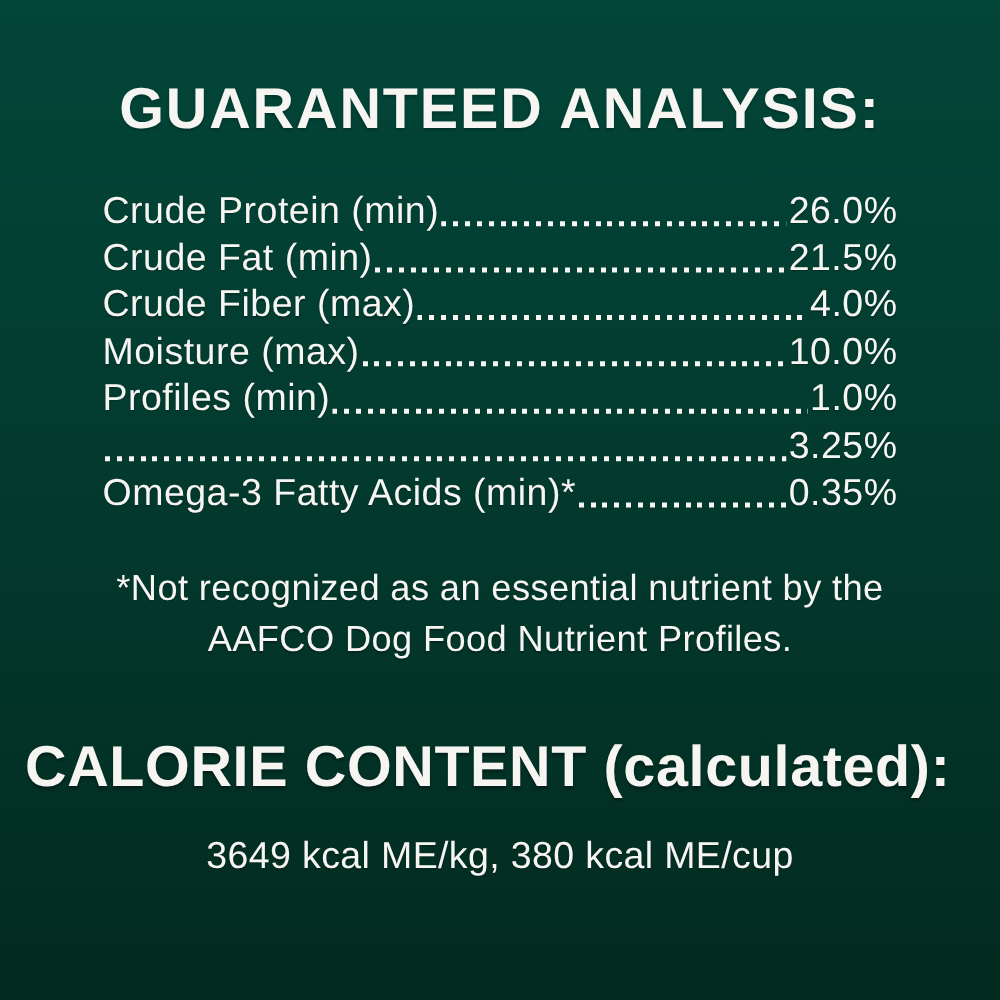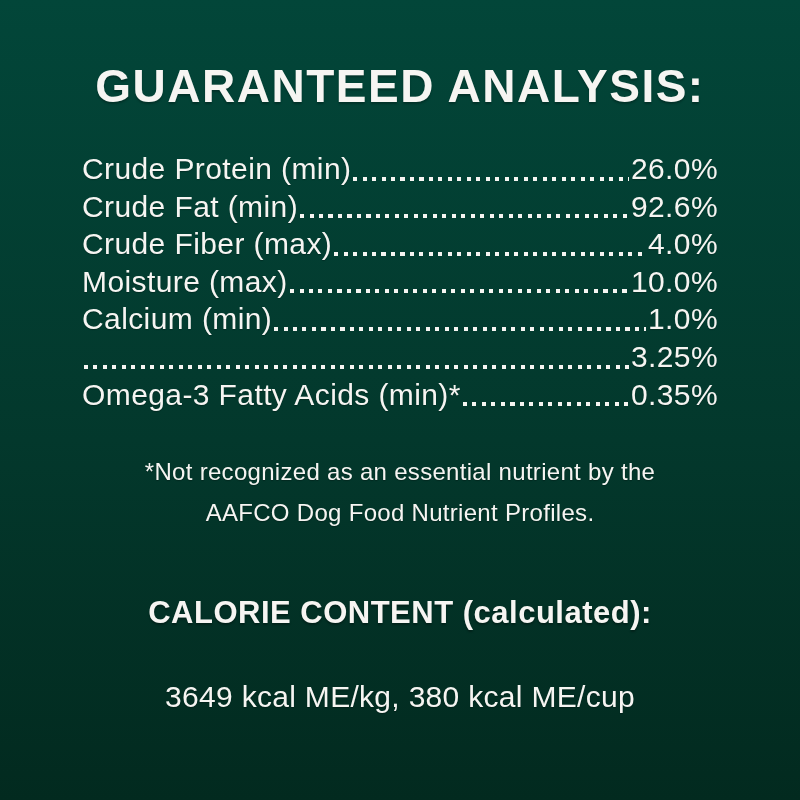"92.6%" span.val { text: 92.6% -> 21.5% }
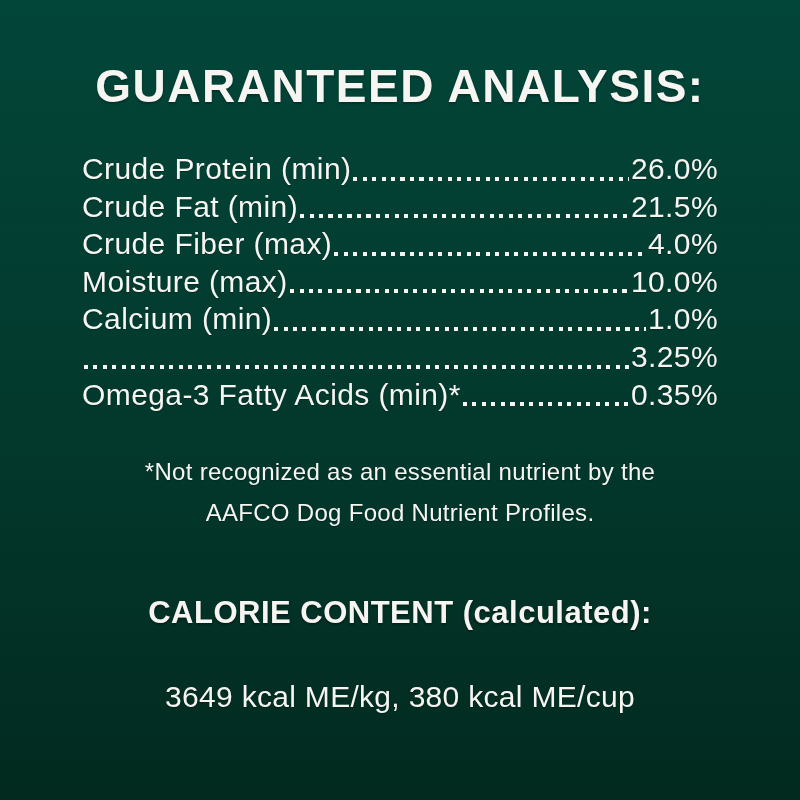"Calcium (min)" span.lbl { text: Calcium -> Profiles }
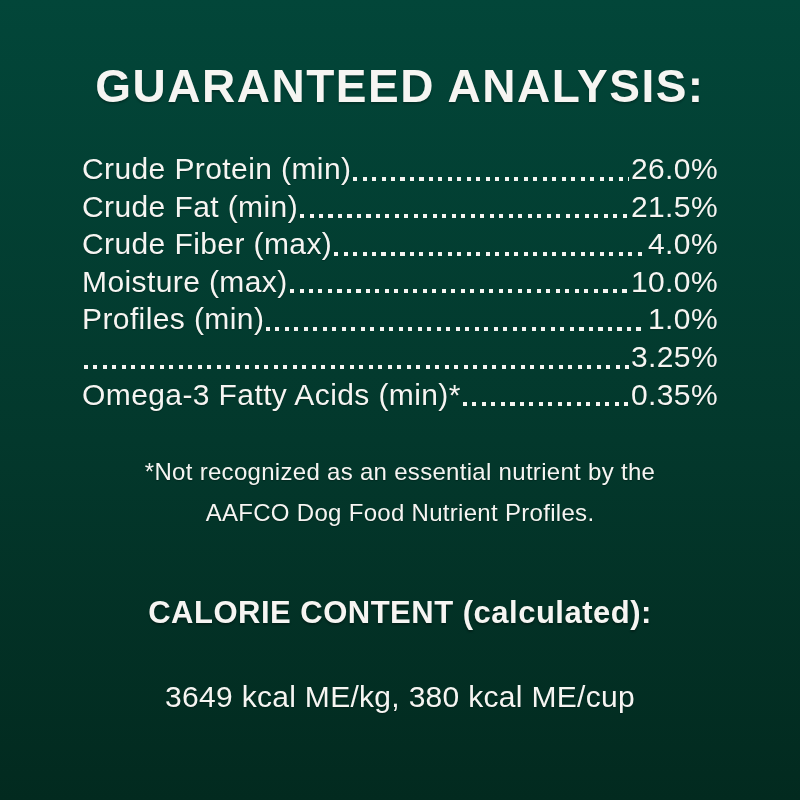"*Not recognized as an essential" .footnote { font-size: 24px -> 29px }
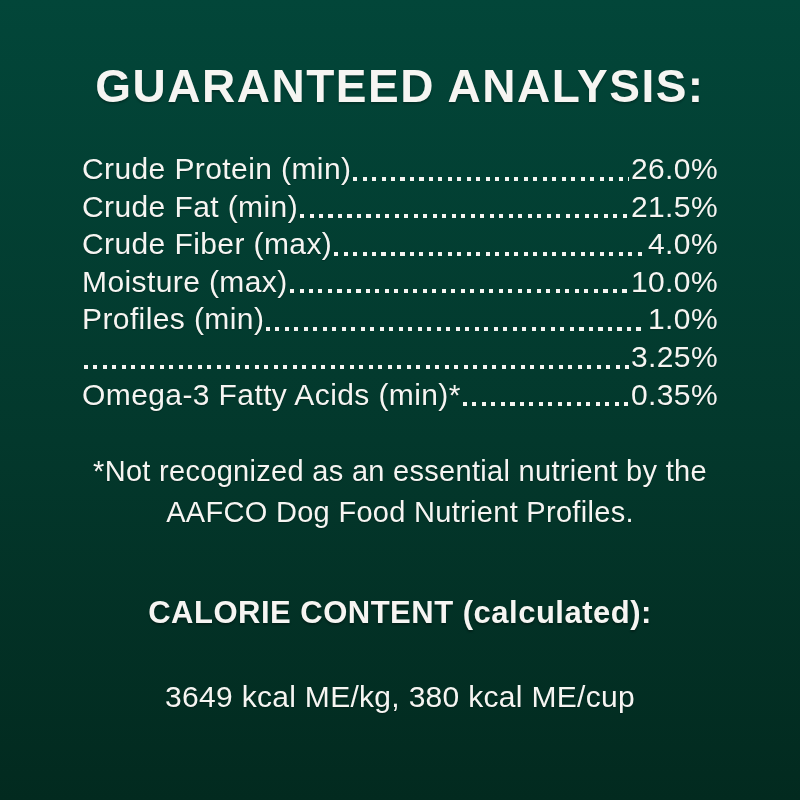"CALORIE CONTENT (calculated):" .calorie-title { font-size: 31px -> 46px; margin: 52px 20px 12px 20px -> 52px 20px 0 20px; text-align: center -> left }
